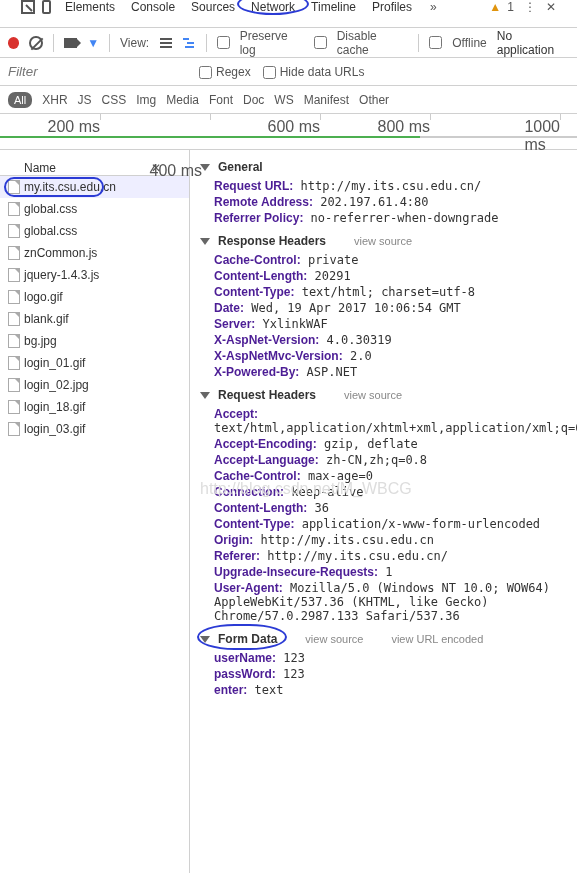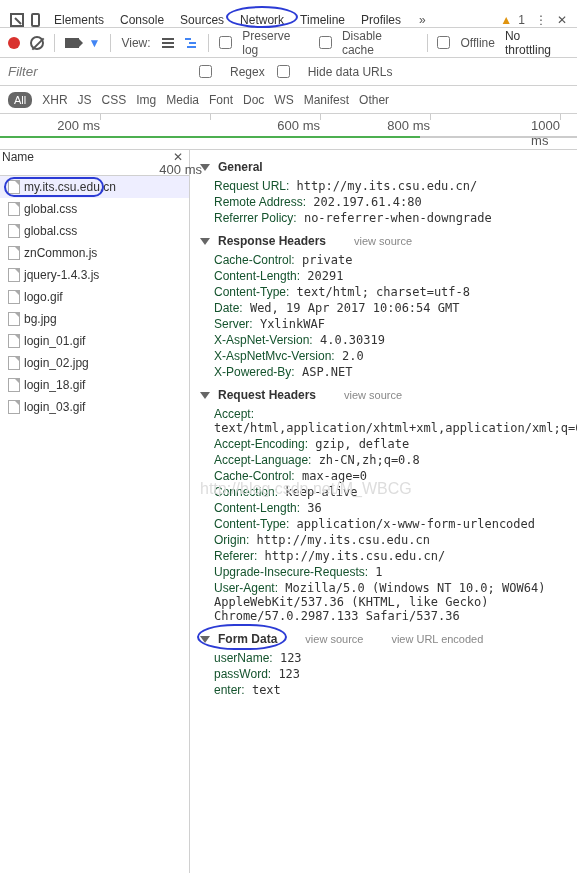"Elements Console Sources Network" .tabs { align-items: flex-end -> flex-start; padding: 0 10px -> 0 21px }
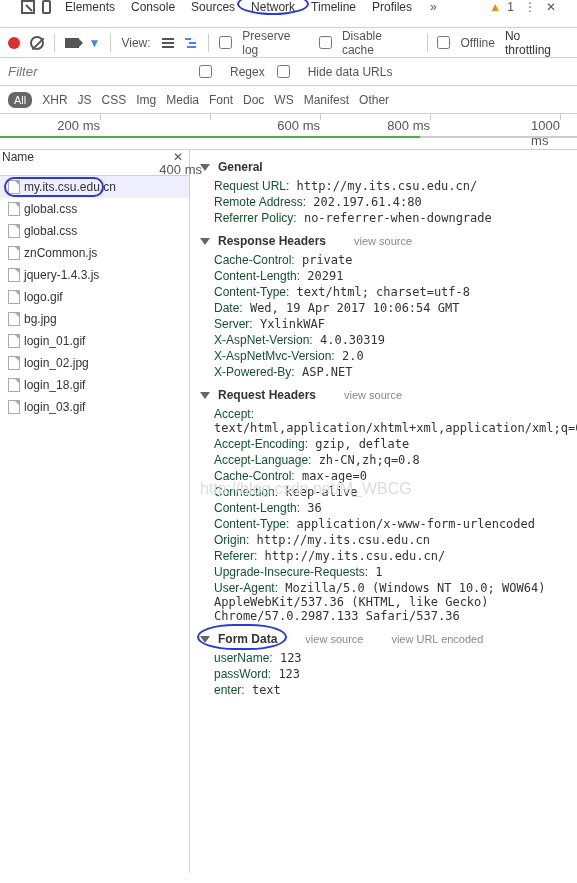"No throttling" span { text: throttling -> application }
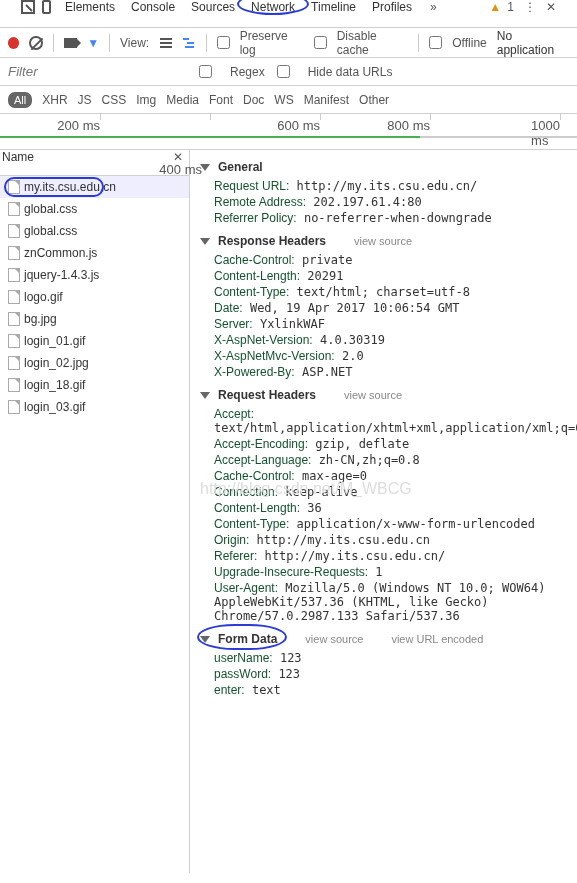"Regex" .filterbar label { align-items: flex-start -> flex-end; gap: 18px -> 4px }
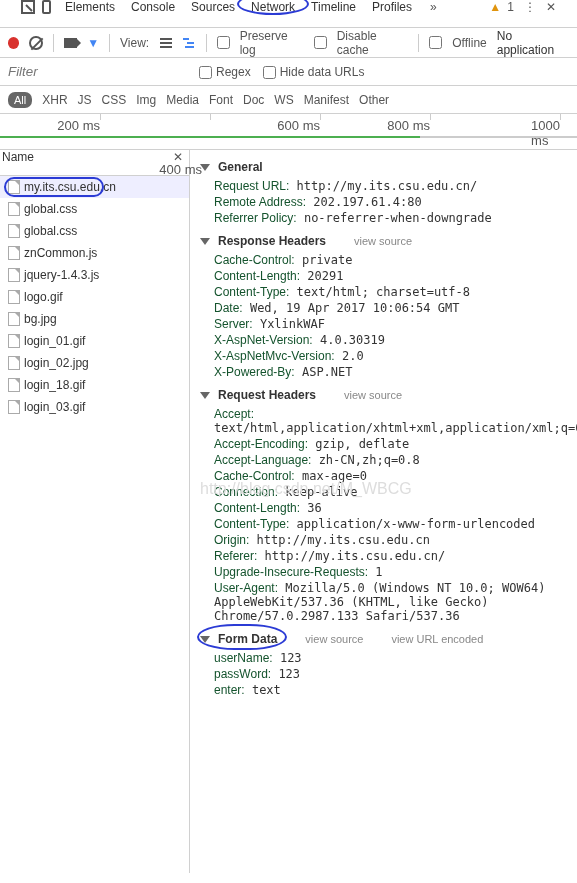"200 ms" .tick { font-size: 13px -> 16px }
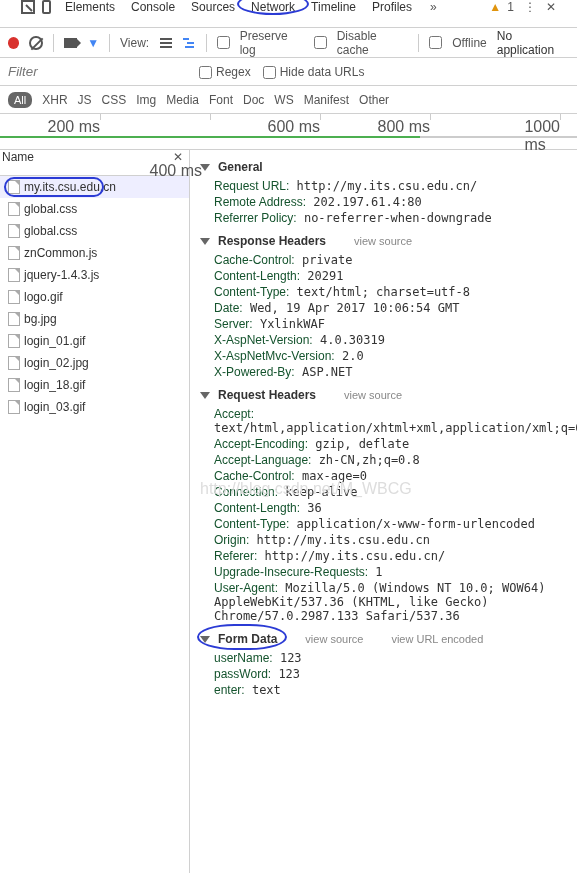"Name" .namehdr { align-items: flex-start -> flex-end; padding: 0 2px -> 0 24px }
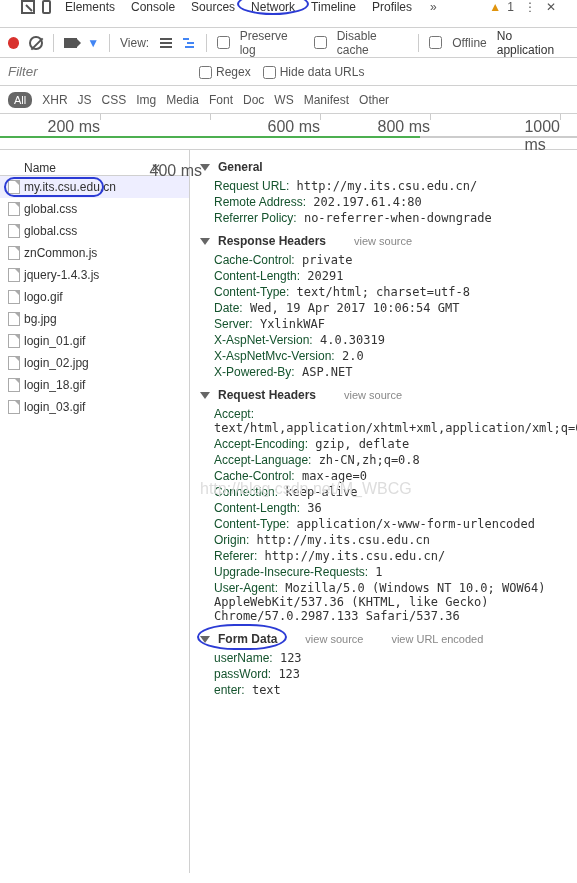"Request URL:" .kv b { color: #14532d -> #4c1d95; font-weight: normal -> bold }
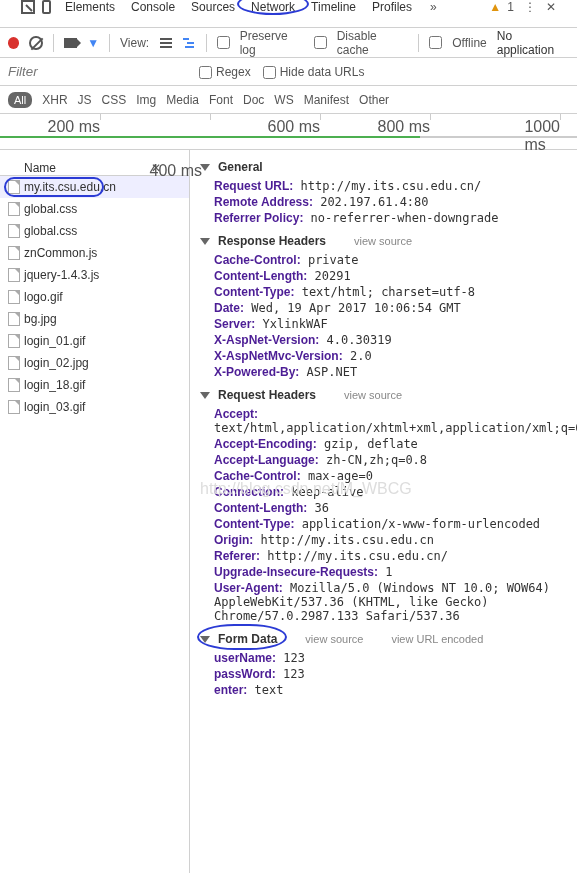"blank.gif" div.reqitem { html: none -> <div> <span></span> <span>blank.gif</span> </div> }
